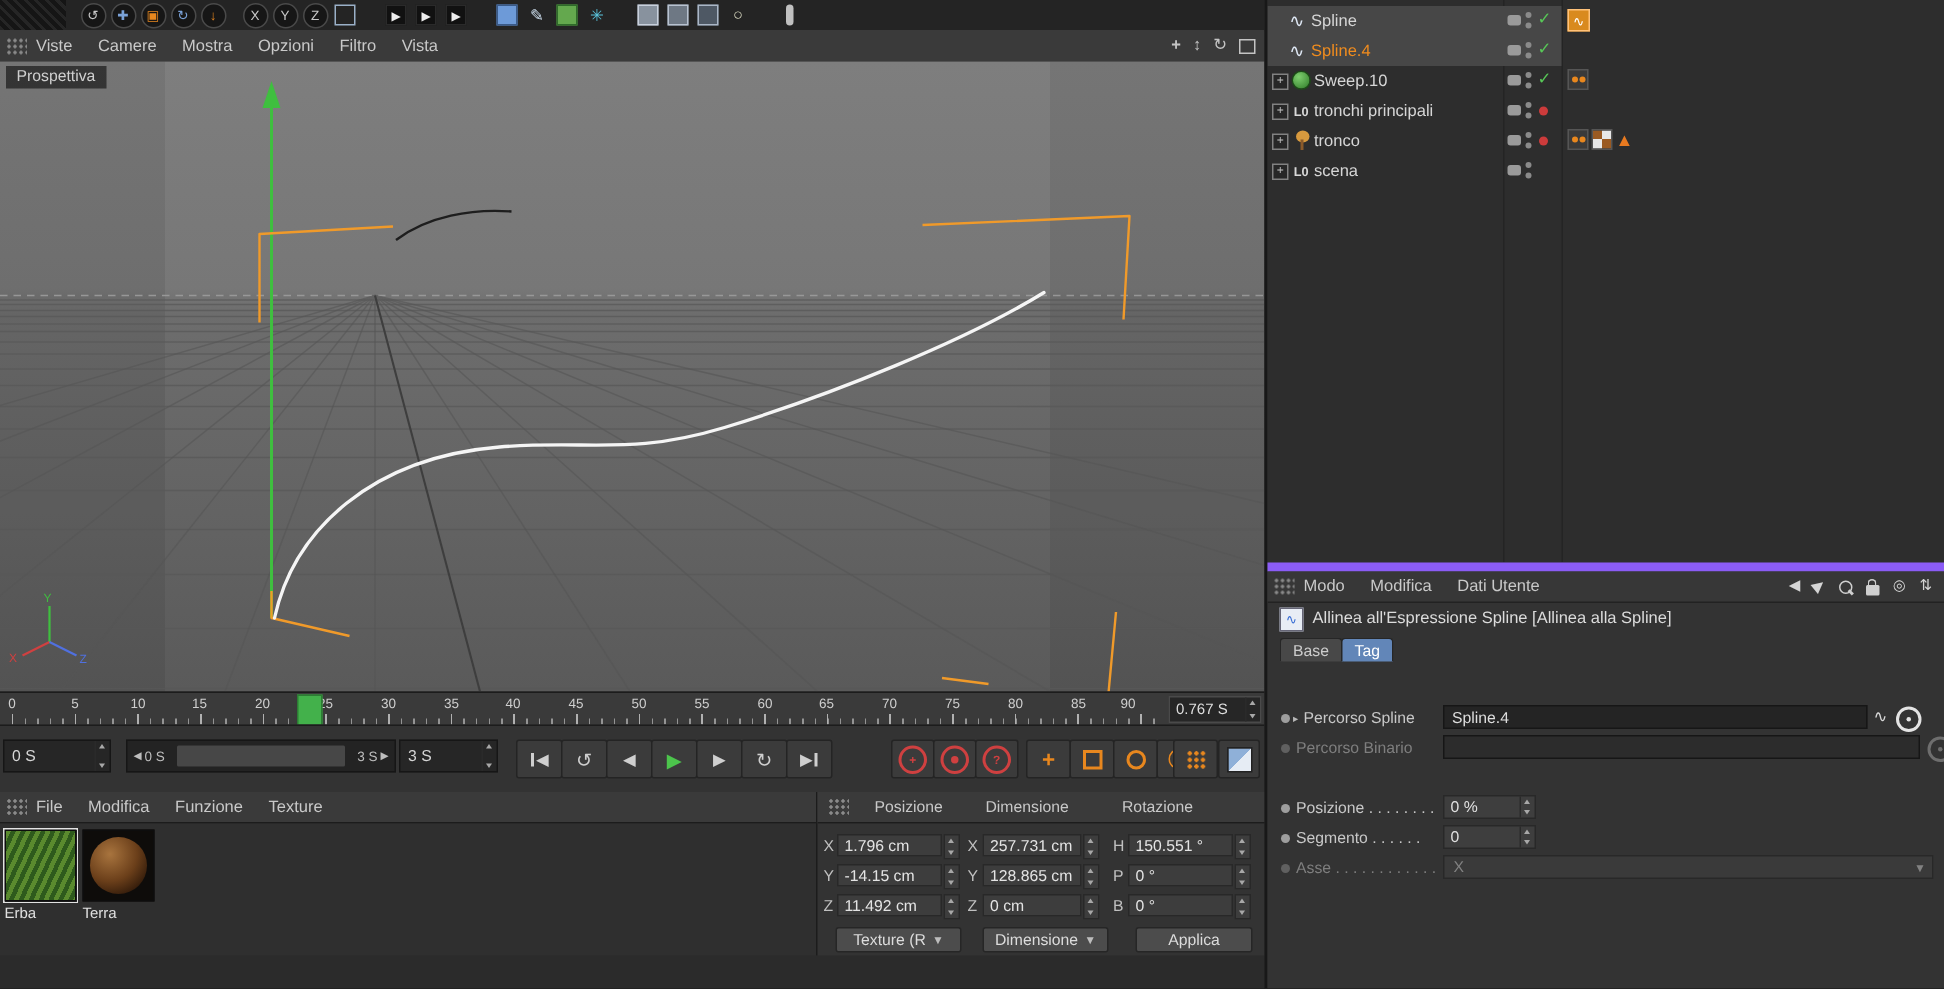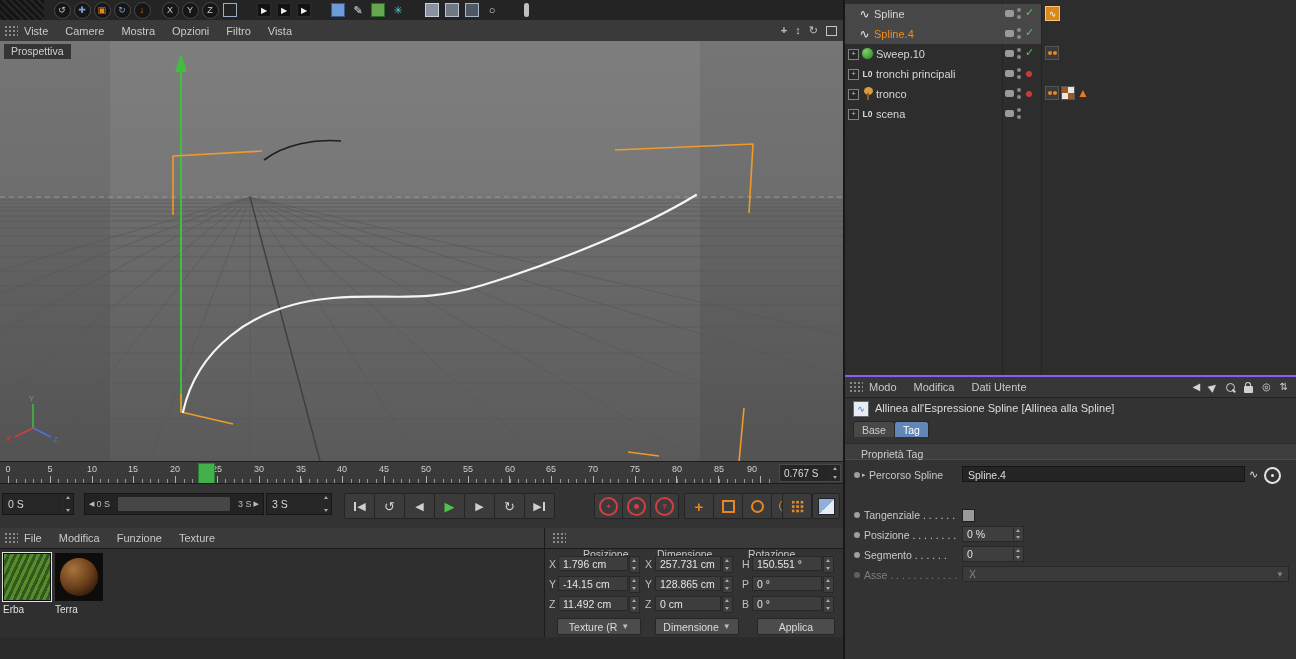"Modo" #am { border-top: 2px solid #8b5cf6 -> 6px solid #8b5cf6 }
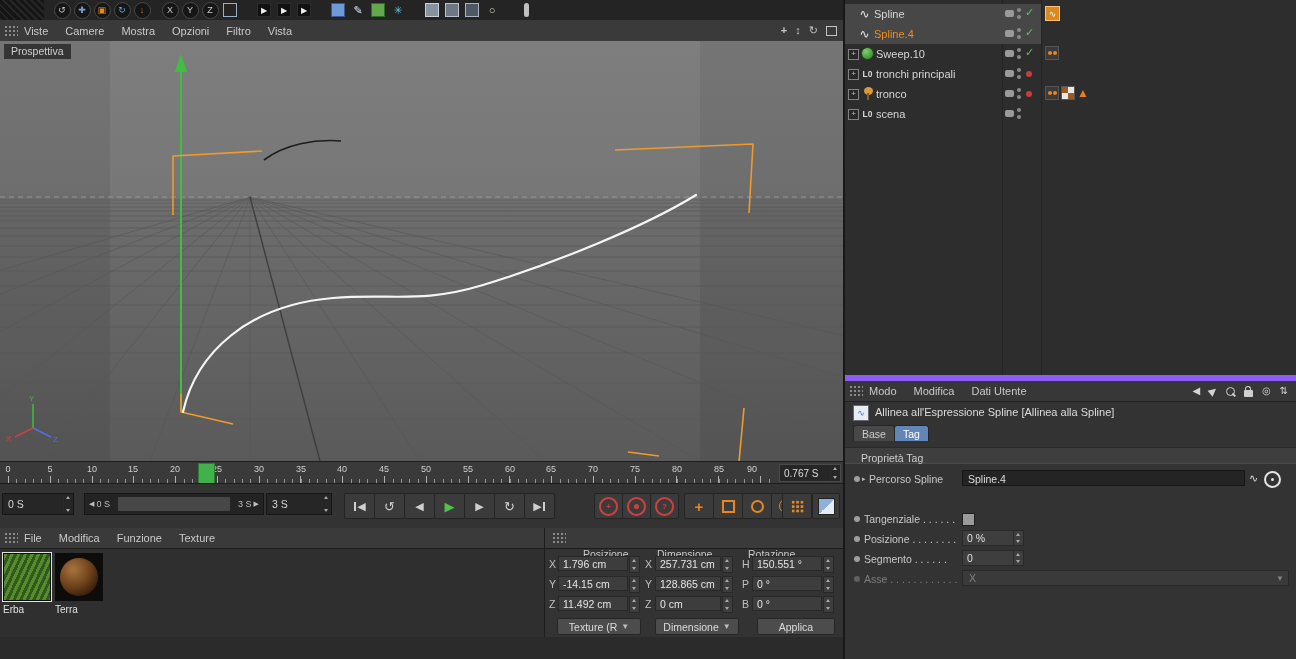"Proprietà Tag" div { html: <div> <span>Proprietà Tag</span> </div> -> none }
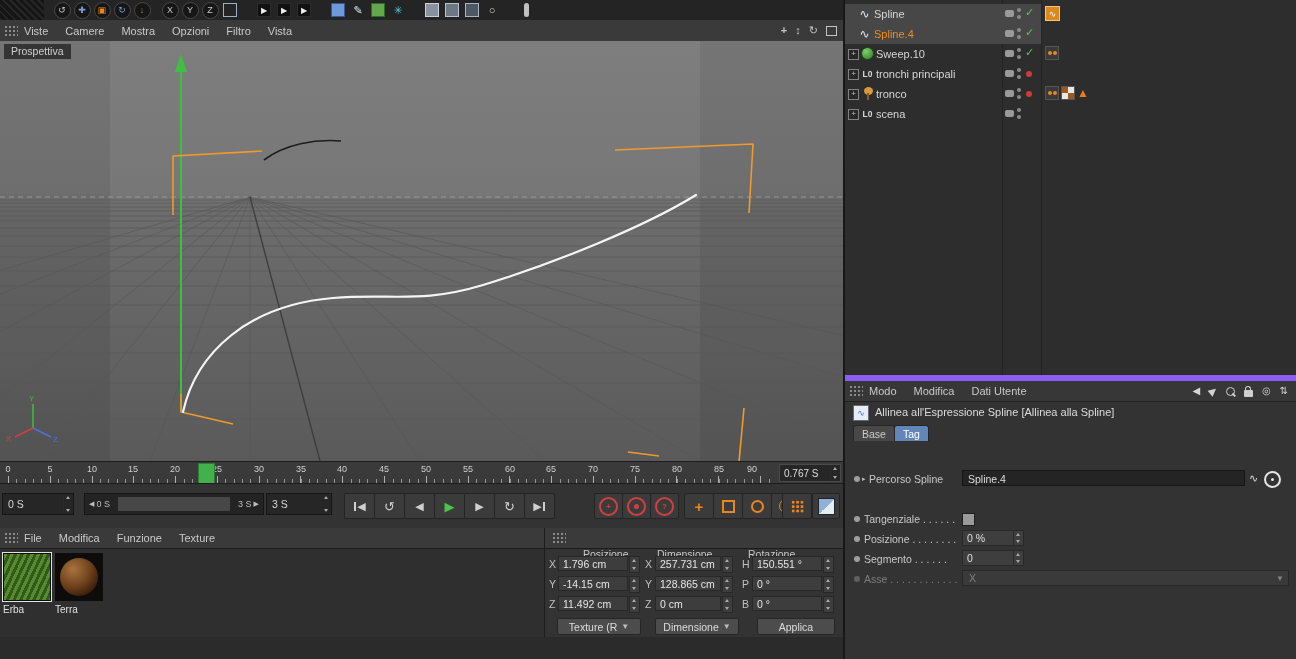"Percorso Binario" div.am-row { html: none -> <div> <span></span> <span>Percorso Binario</span> <div></div> <span> <span></span> </span> </div> }
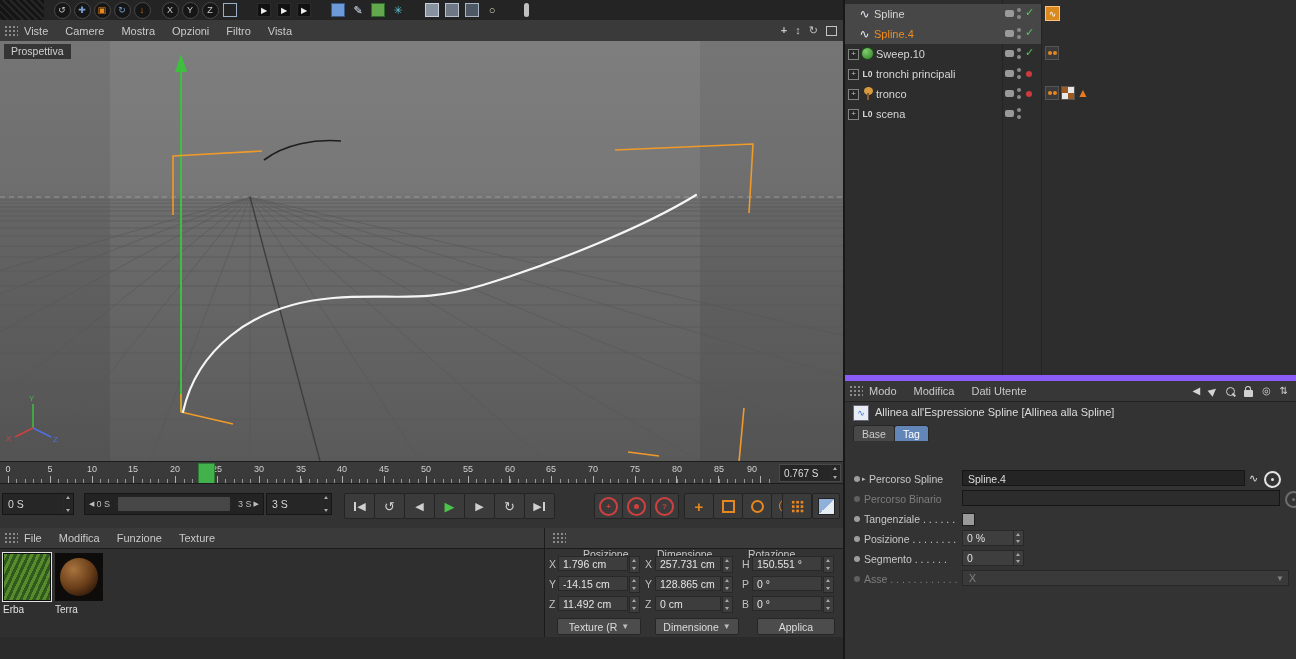"Tangenziale . . . ." div.am-row { html: <div> <span></span> <span>Tangenziale . . . . . .</span> <span></span> </div> -> none }
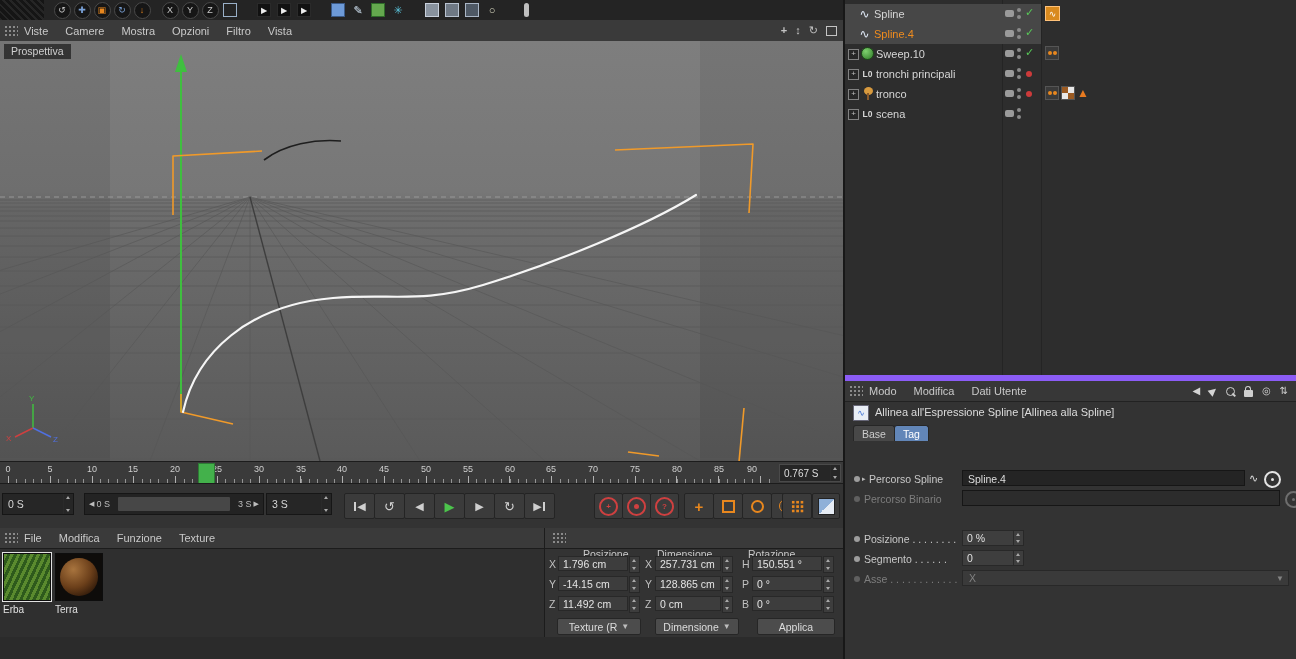"Posizione" .chead { top: 20px -> 4px }
